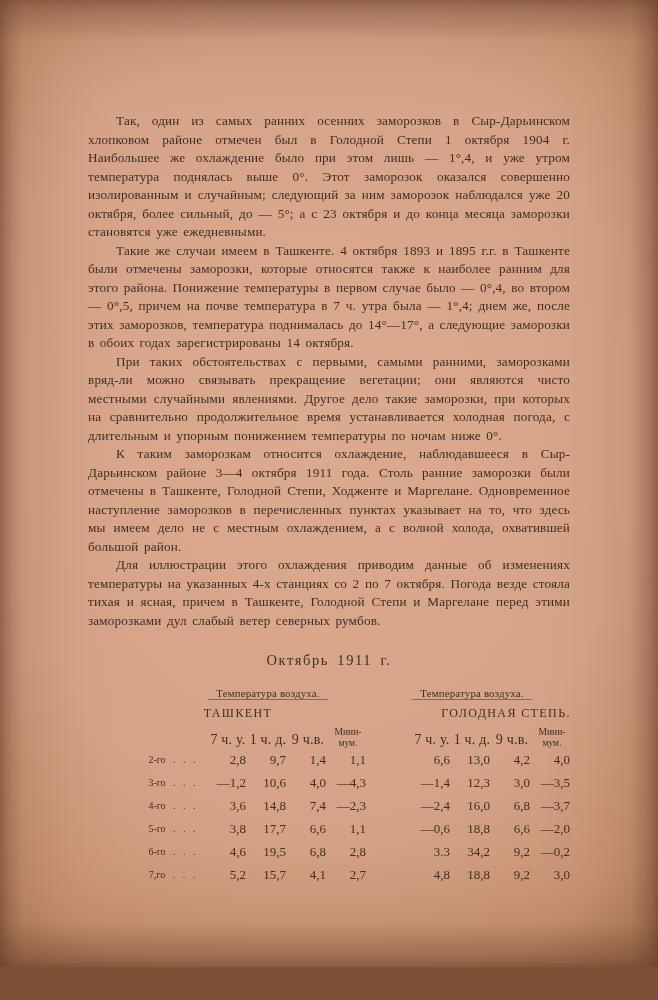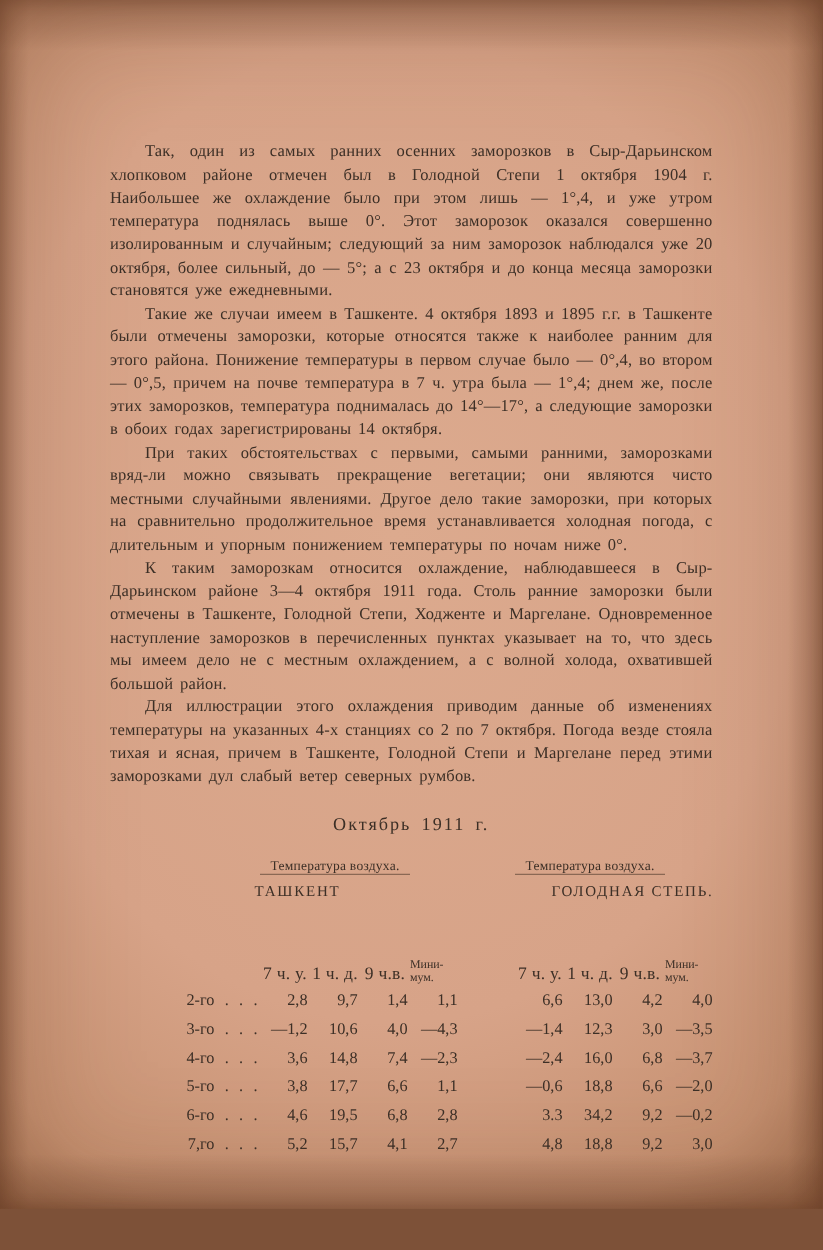"Мини-" .min-hdr { margin-top: 40px -> none; text-align: left -> center }
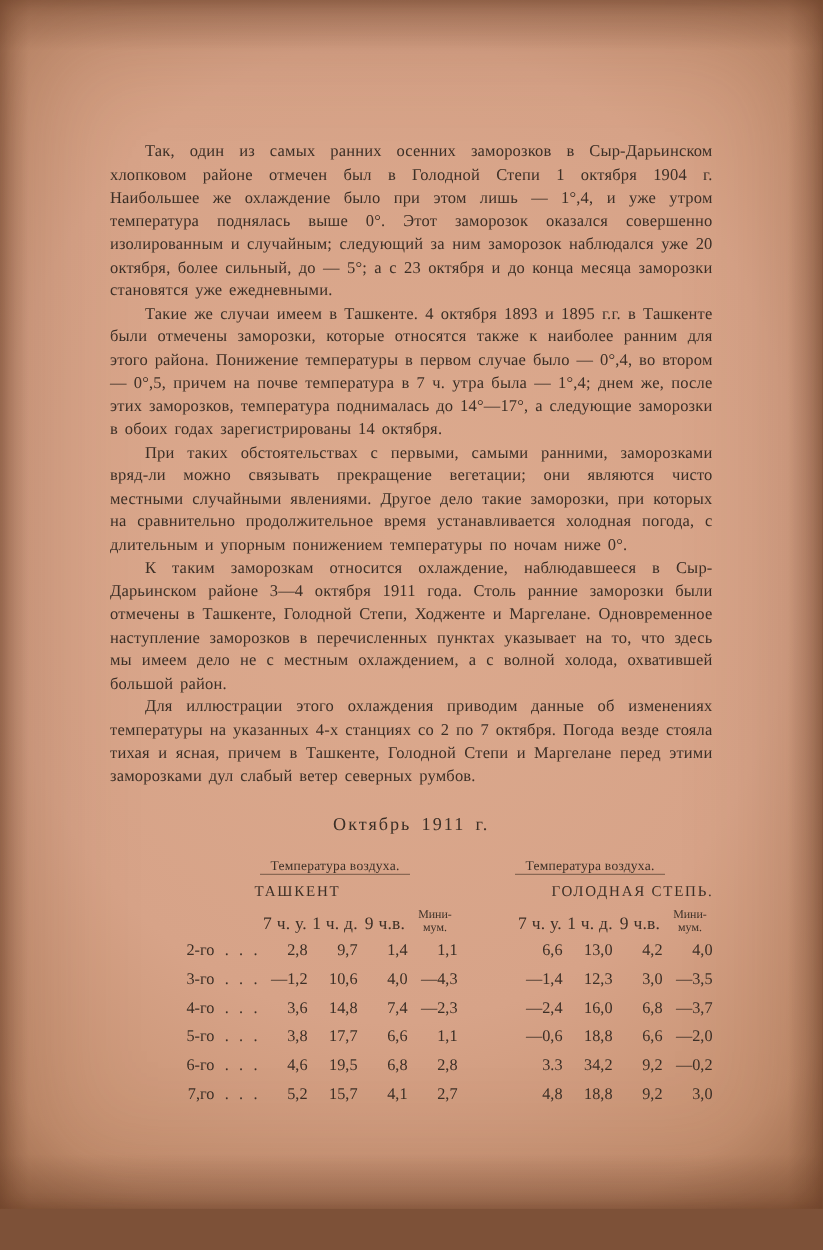"2-го . . ." .c.label { font-size: 13px -> 10px; text-align: right -> center }
